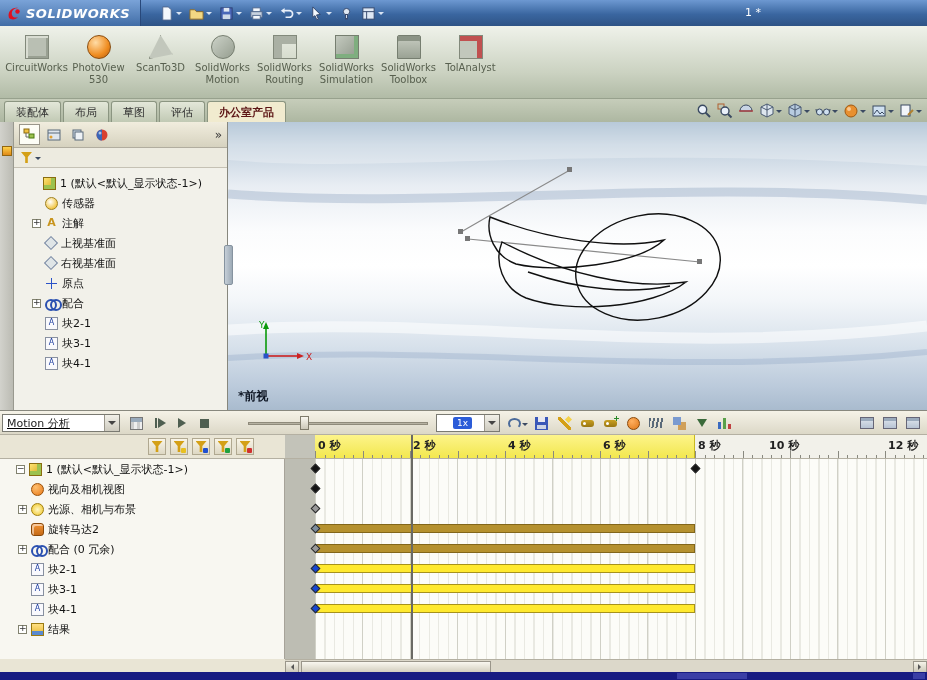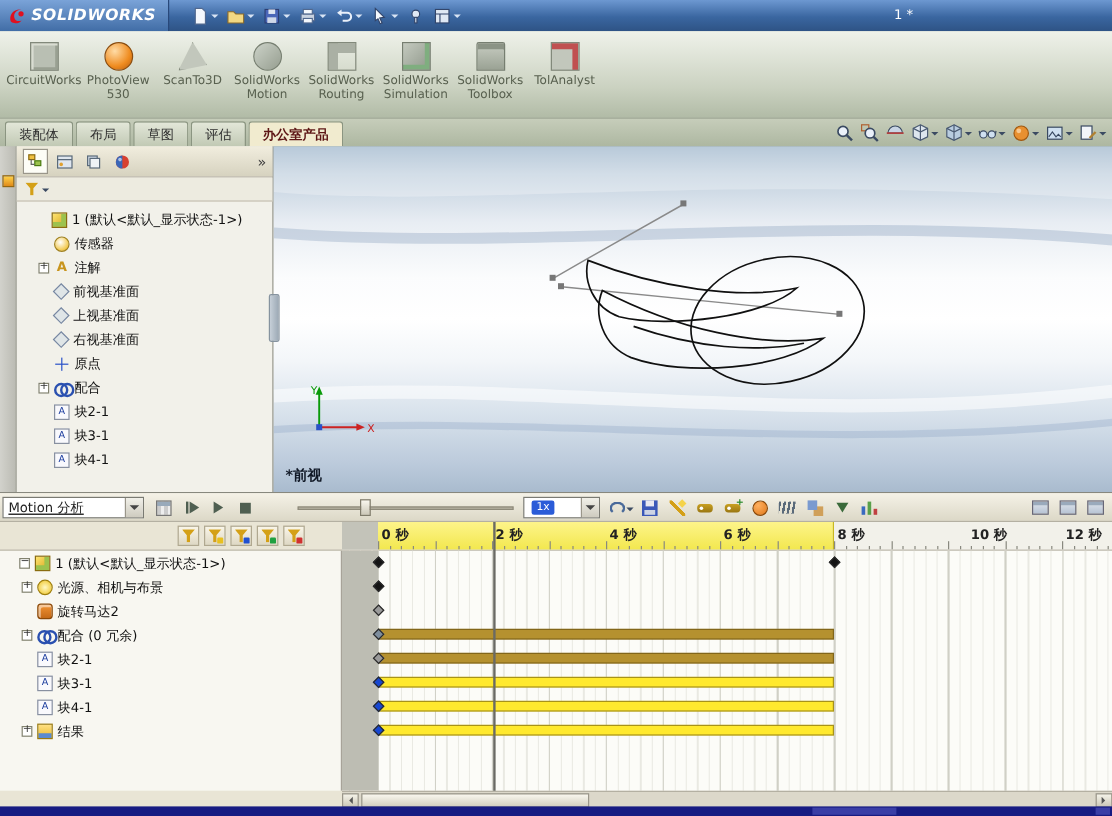"前视基准面" div.trow { html: <div> <span></span> <span></span> <span>前视基准面</span> </div> -> none }
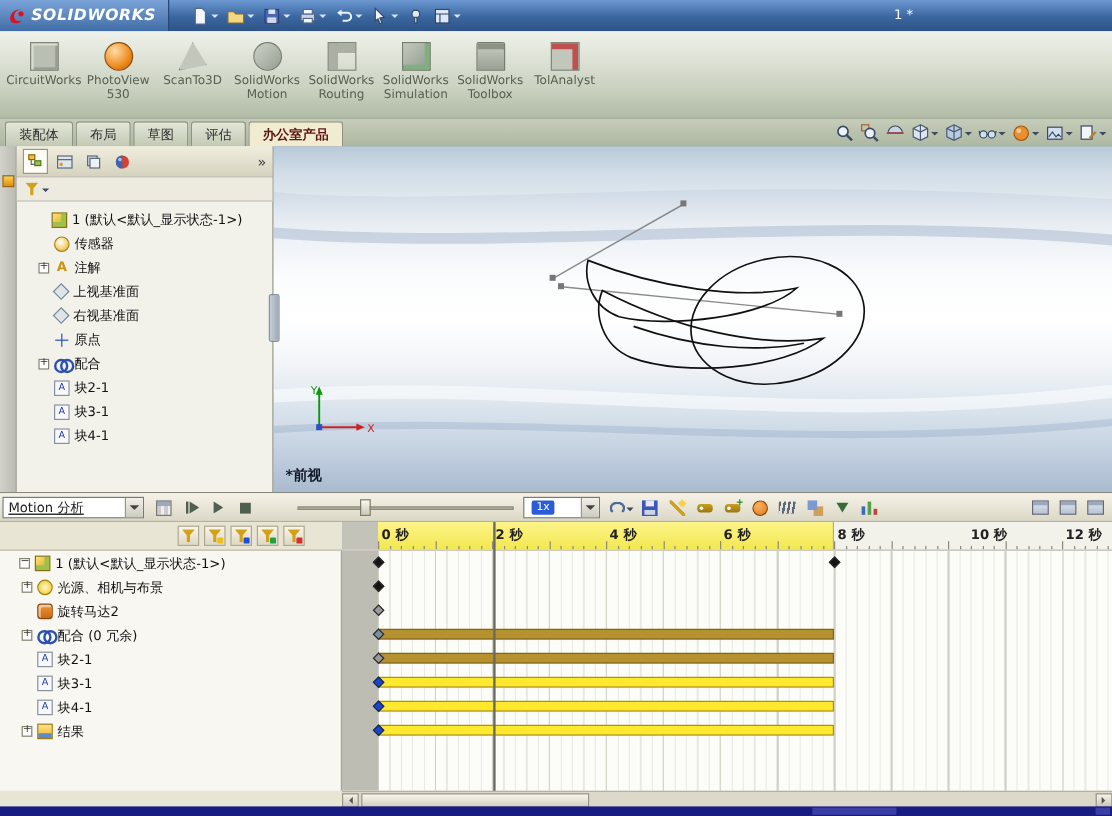"1x" .speed-chip { margin-left: 6px -> 16px }
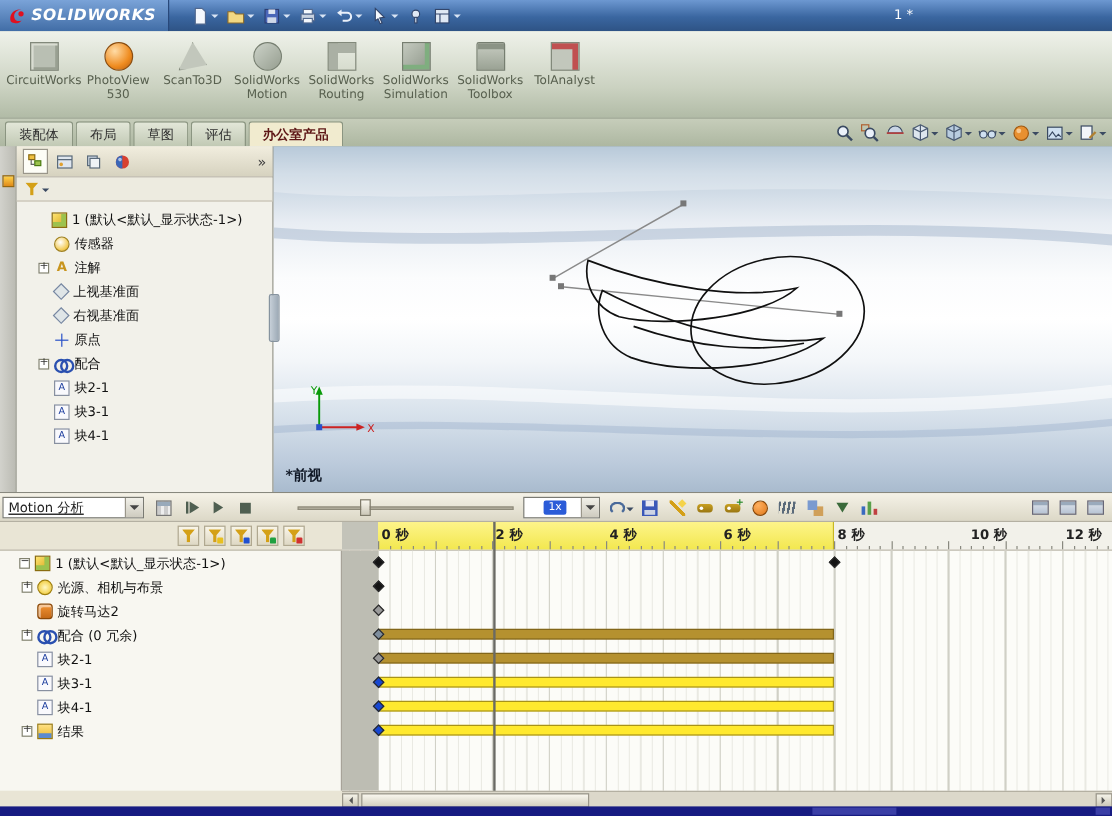"10 秒" div.rlabel { left: 524px -> 484px }
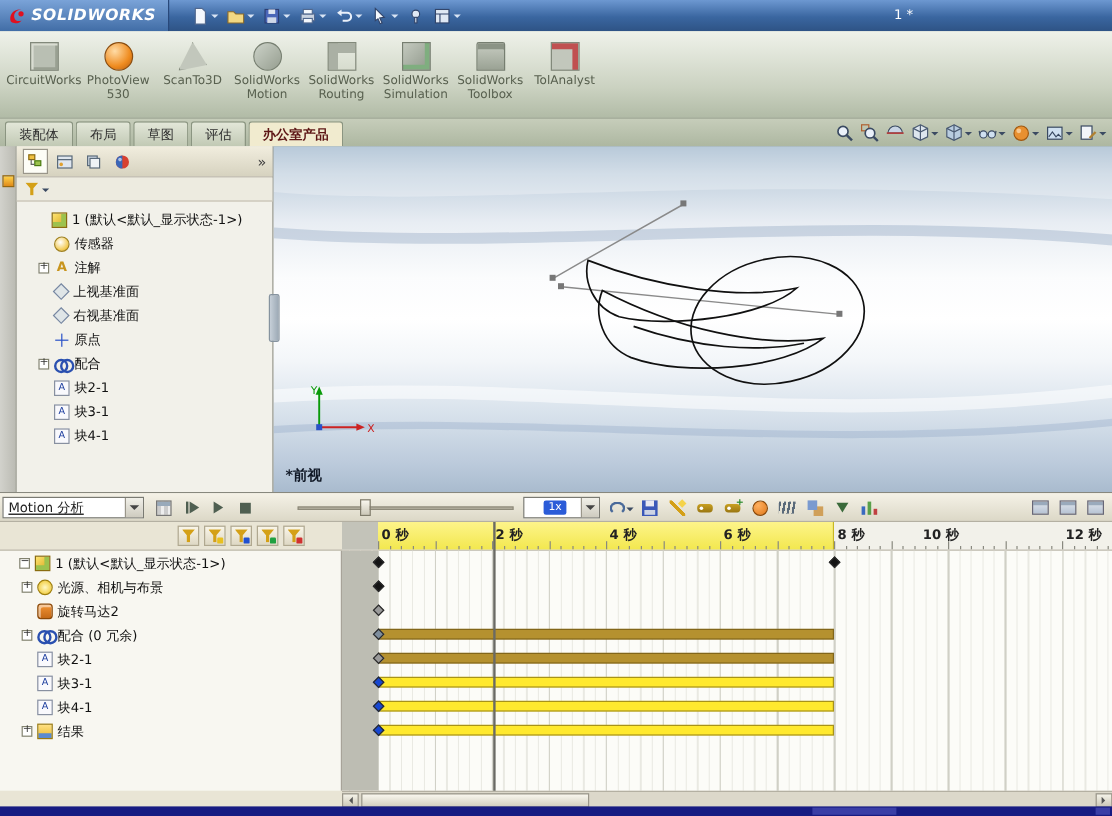"视向及相机视图" div.trow { html: none -> <div> <span></span> <span></span> <span>视向及相机视图</span> </div> }
